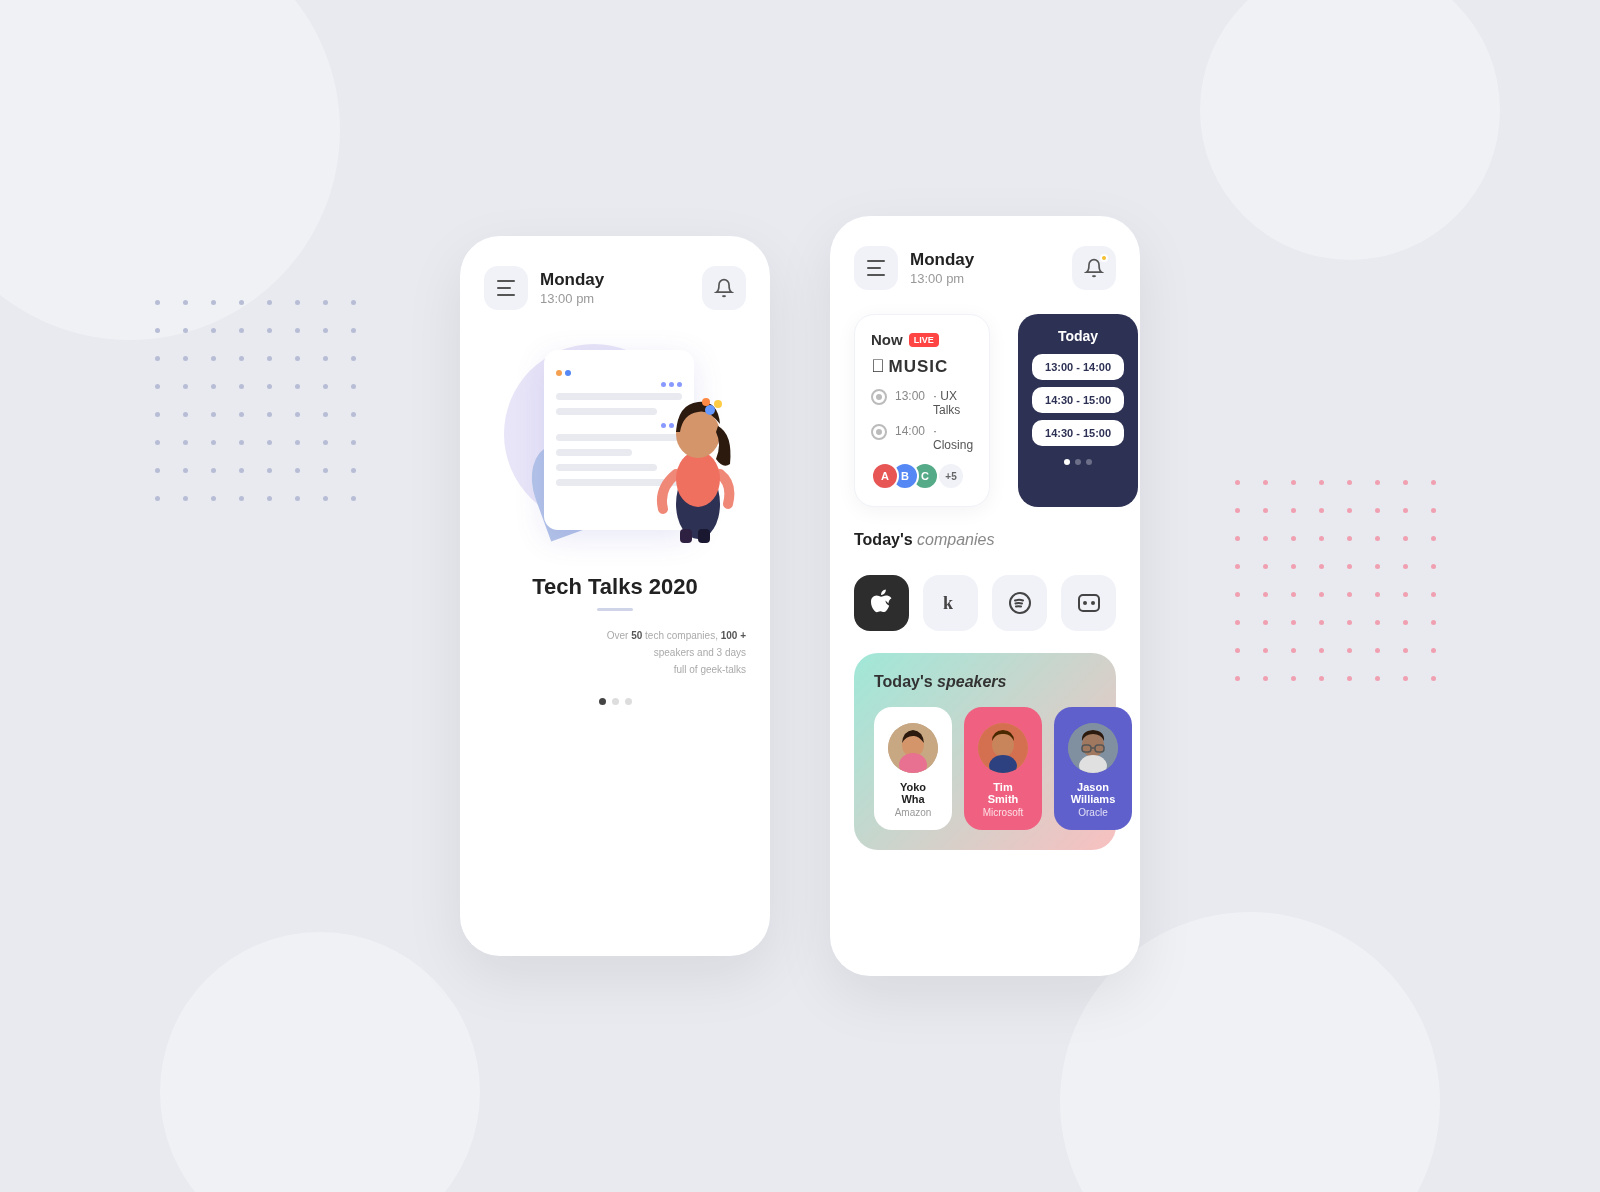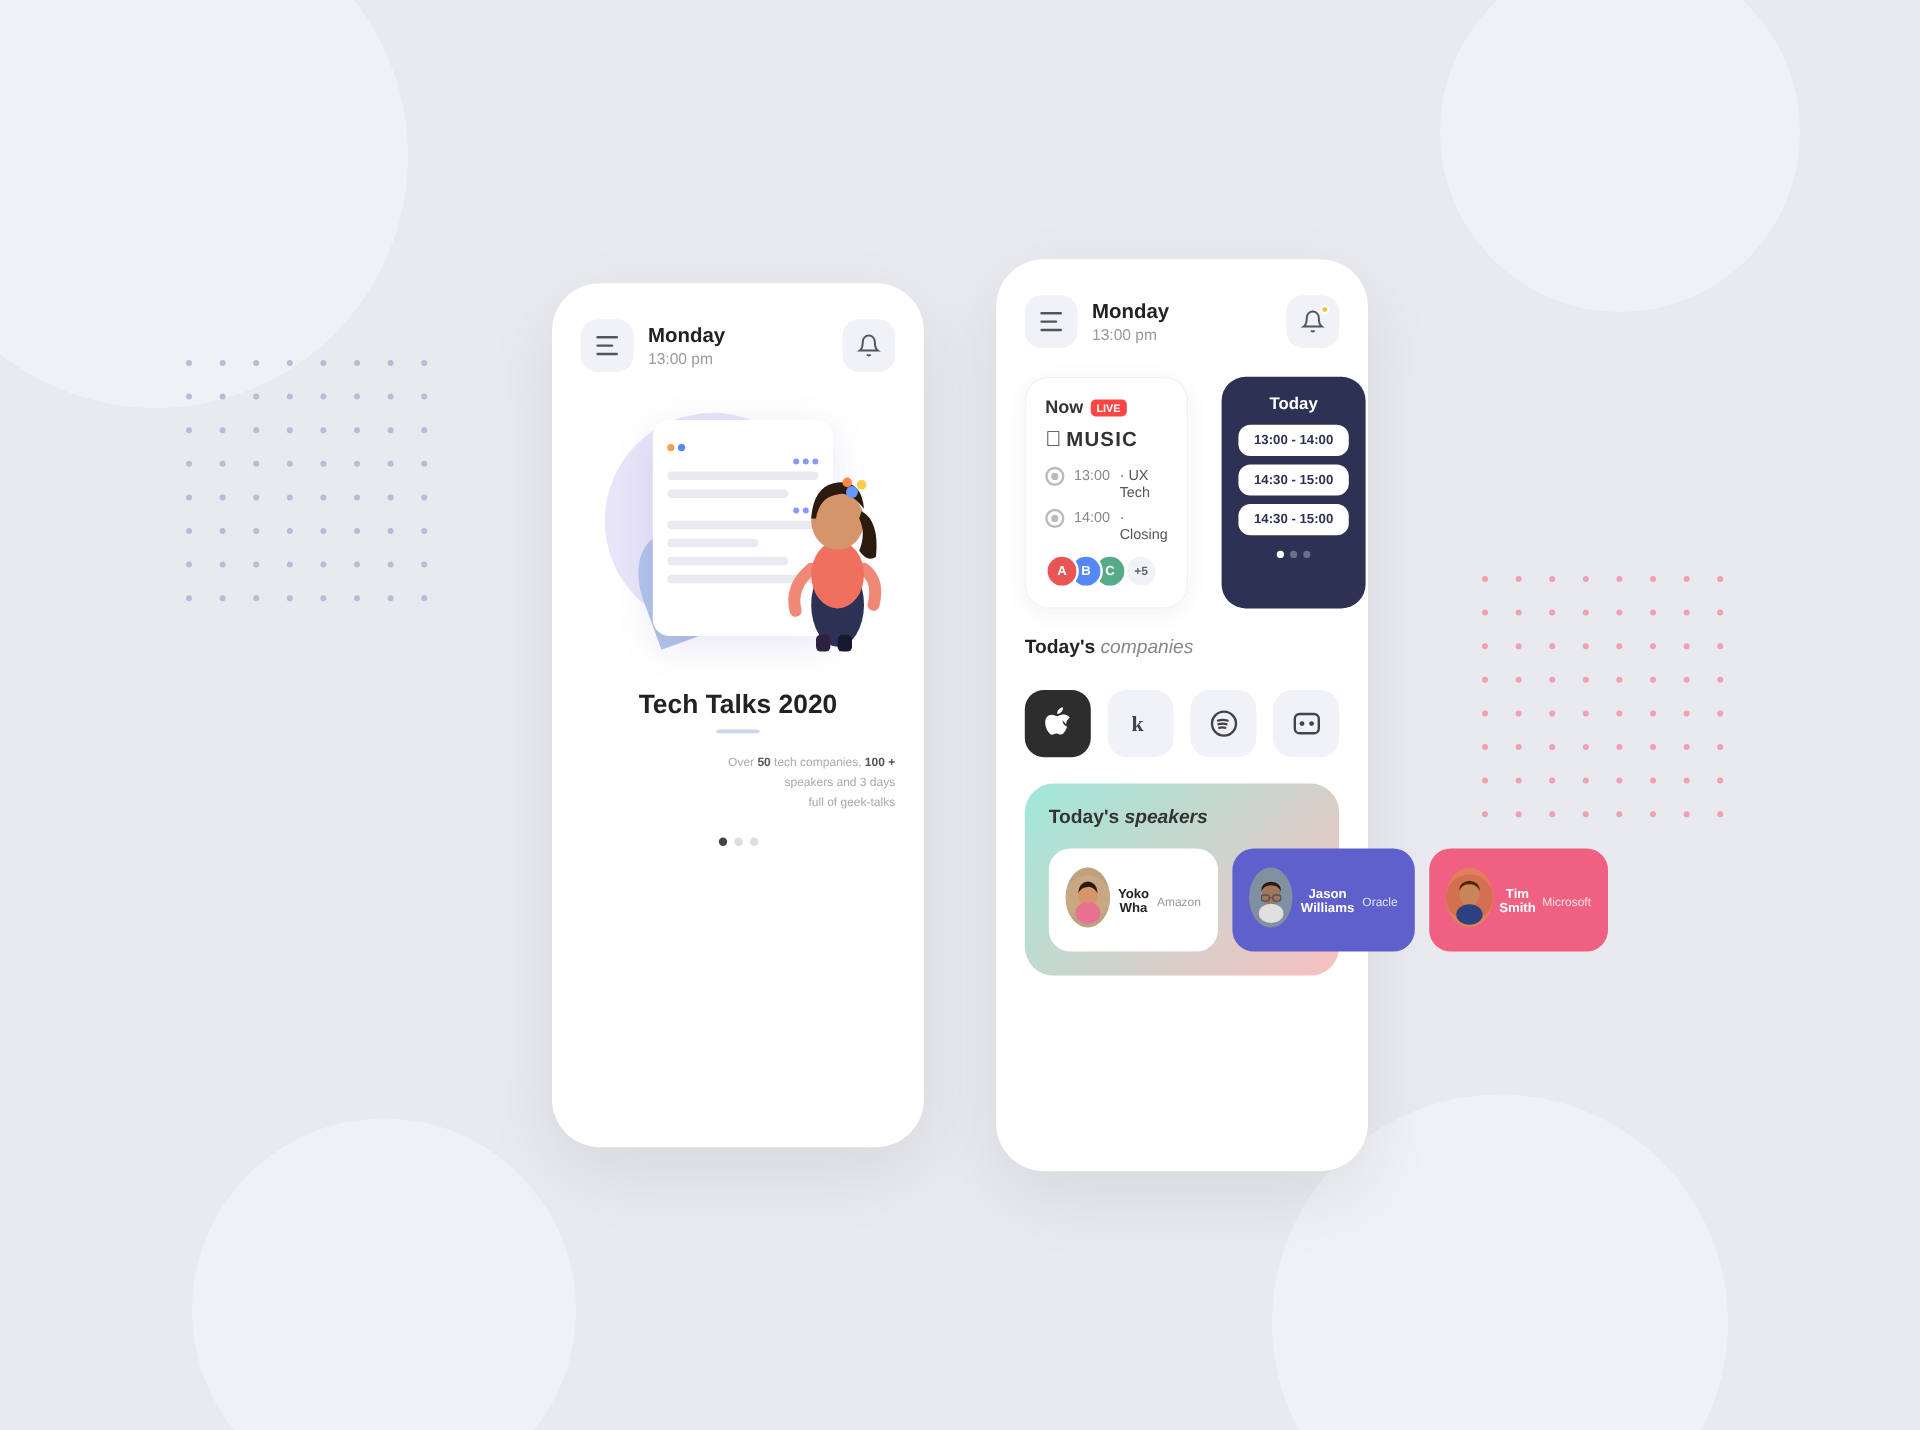"· UX Tech" span.session-name { text: Tech -> Talks }
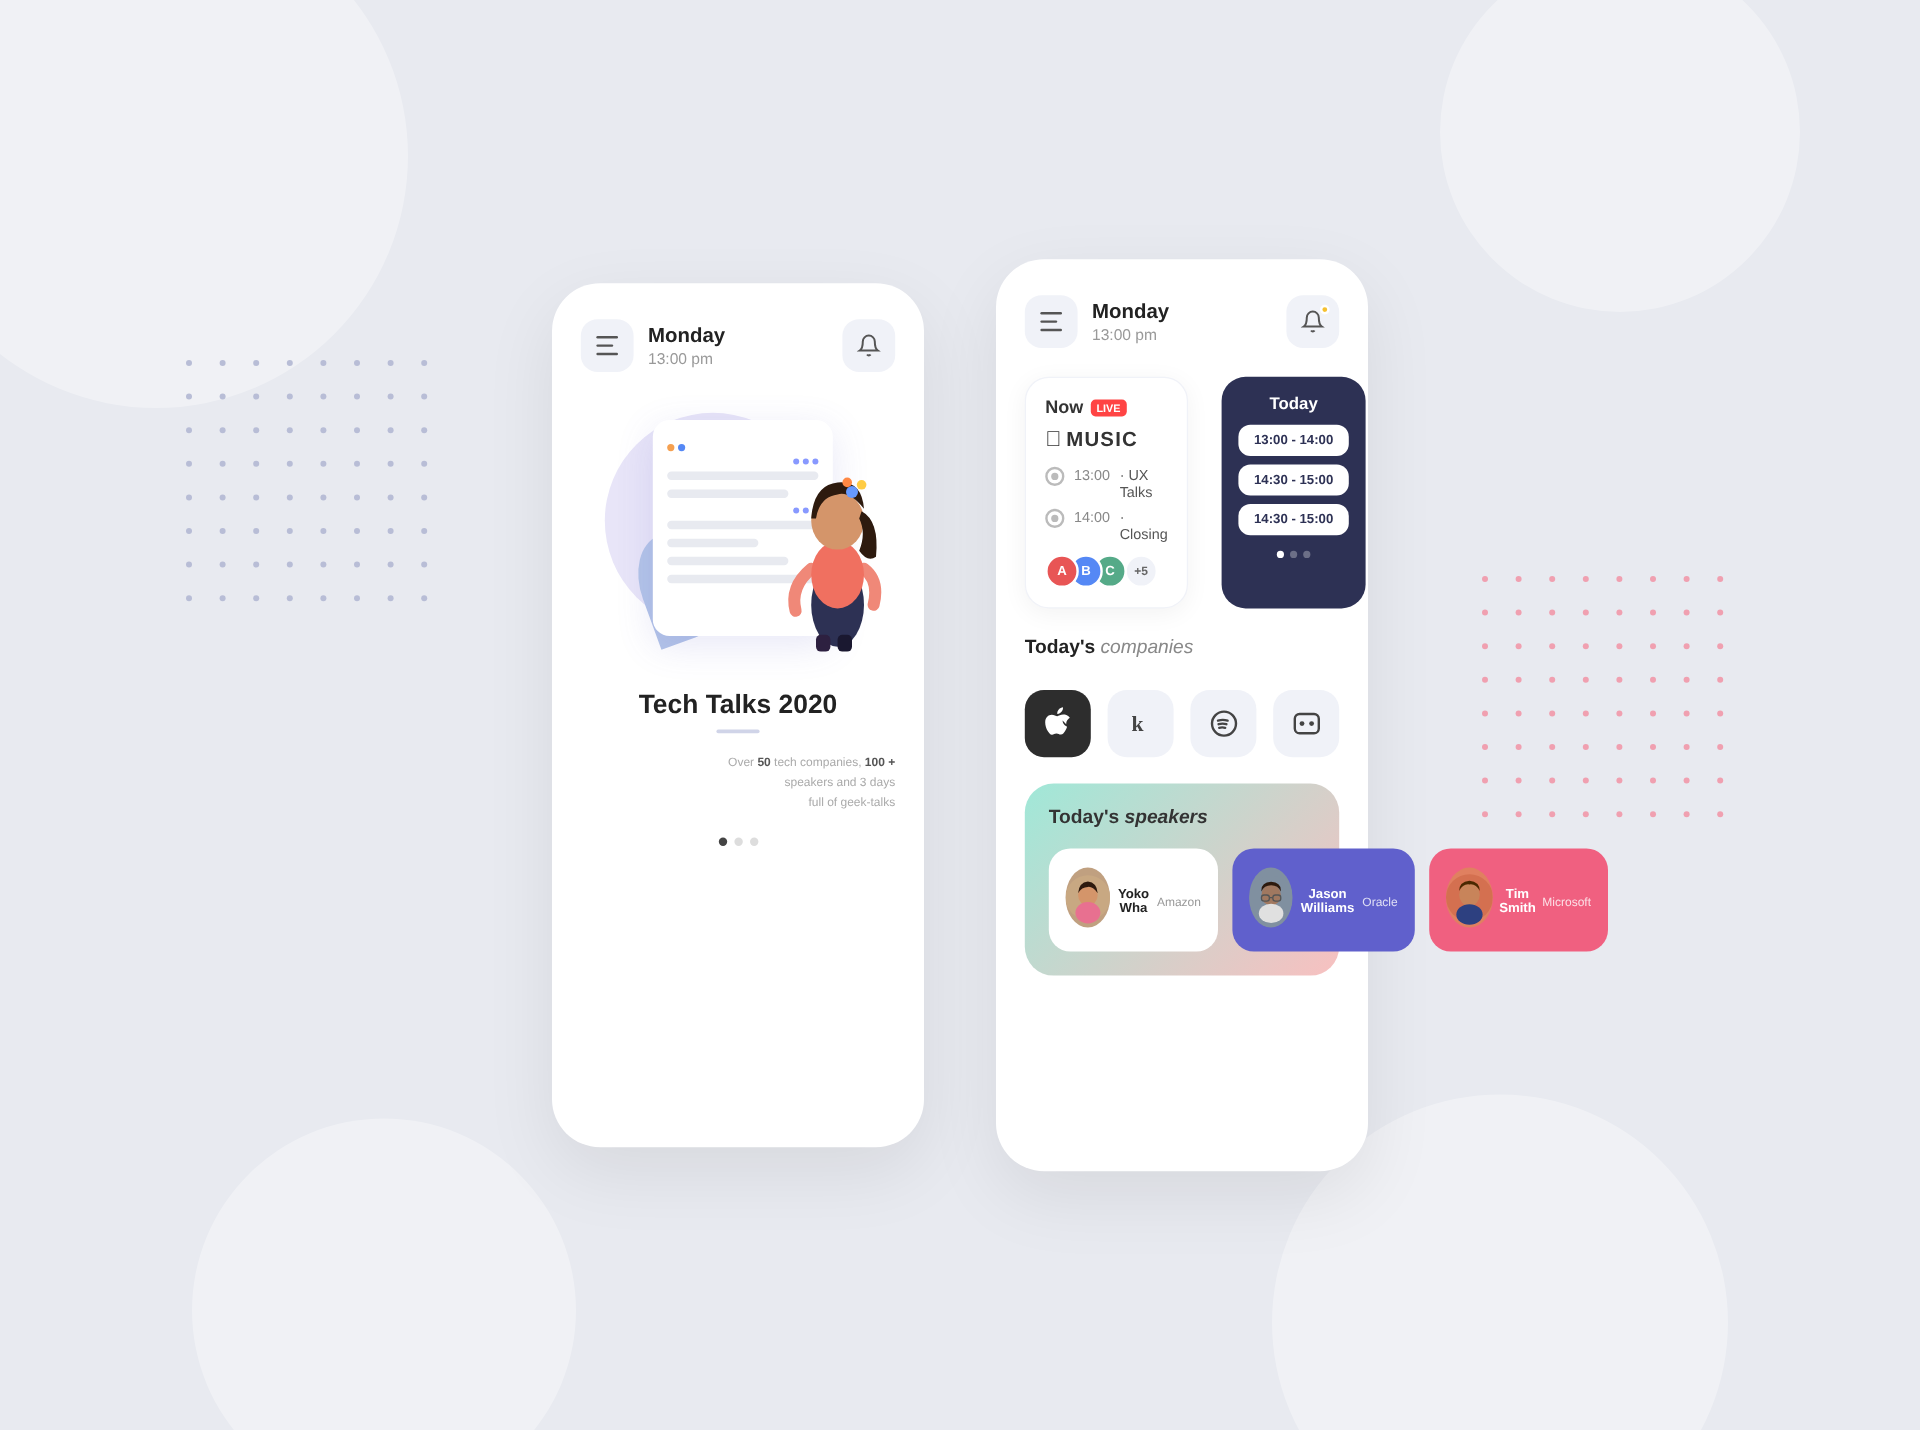"Yoko Wha" .speaker-card { flex-direction: row -> column }
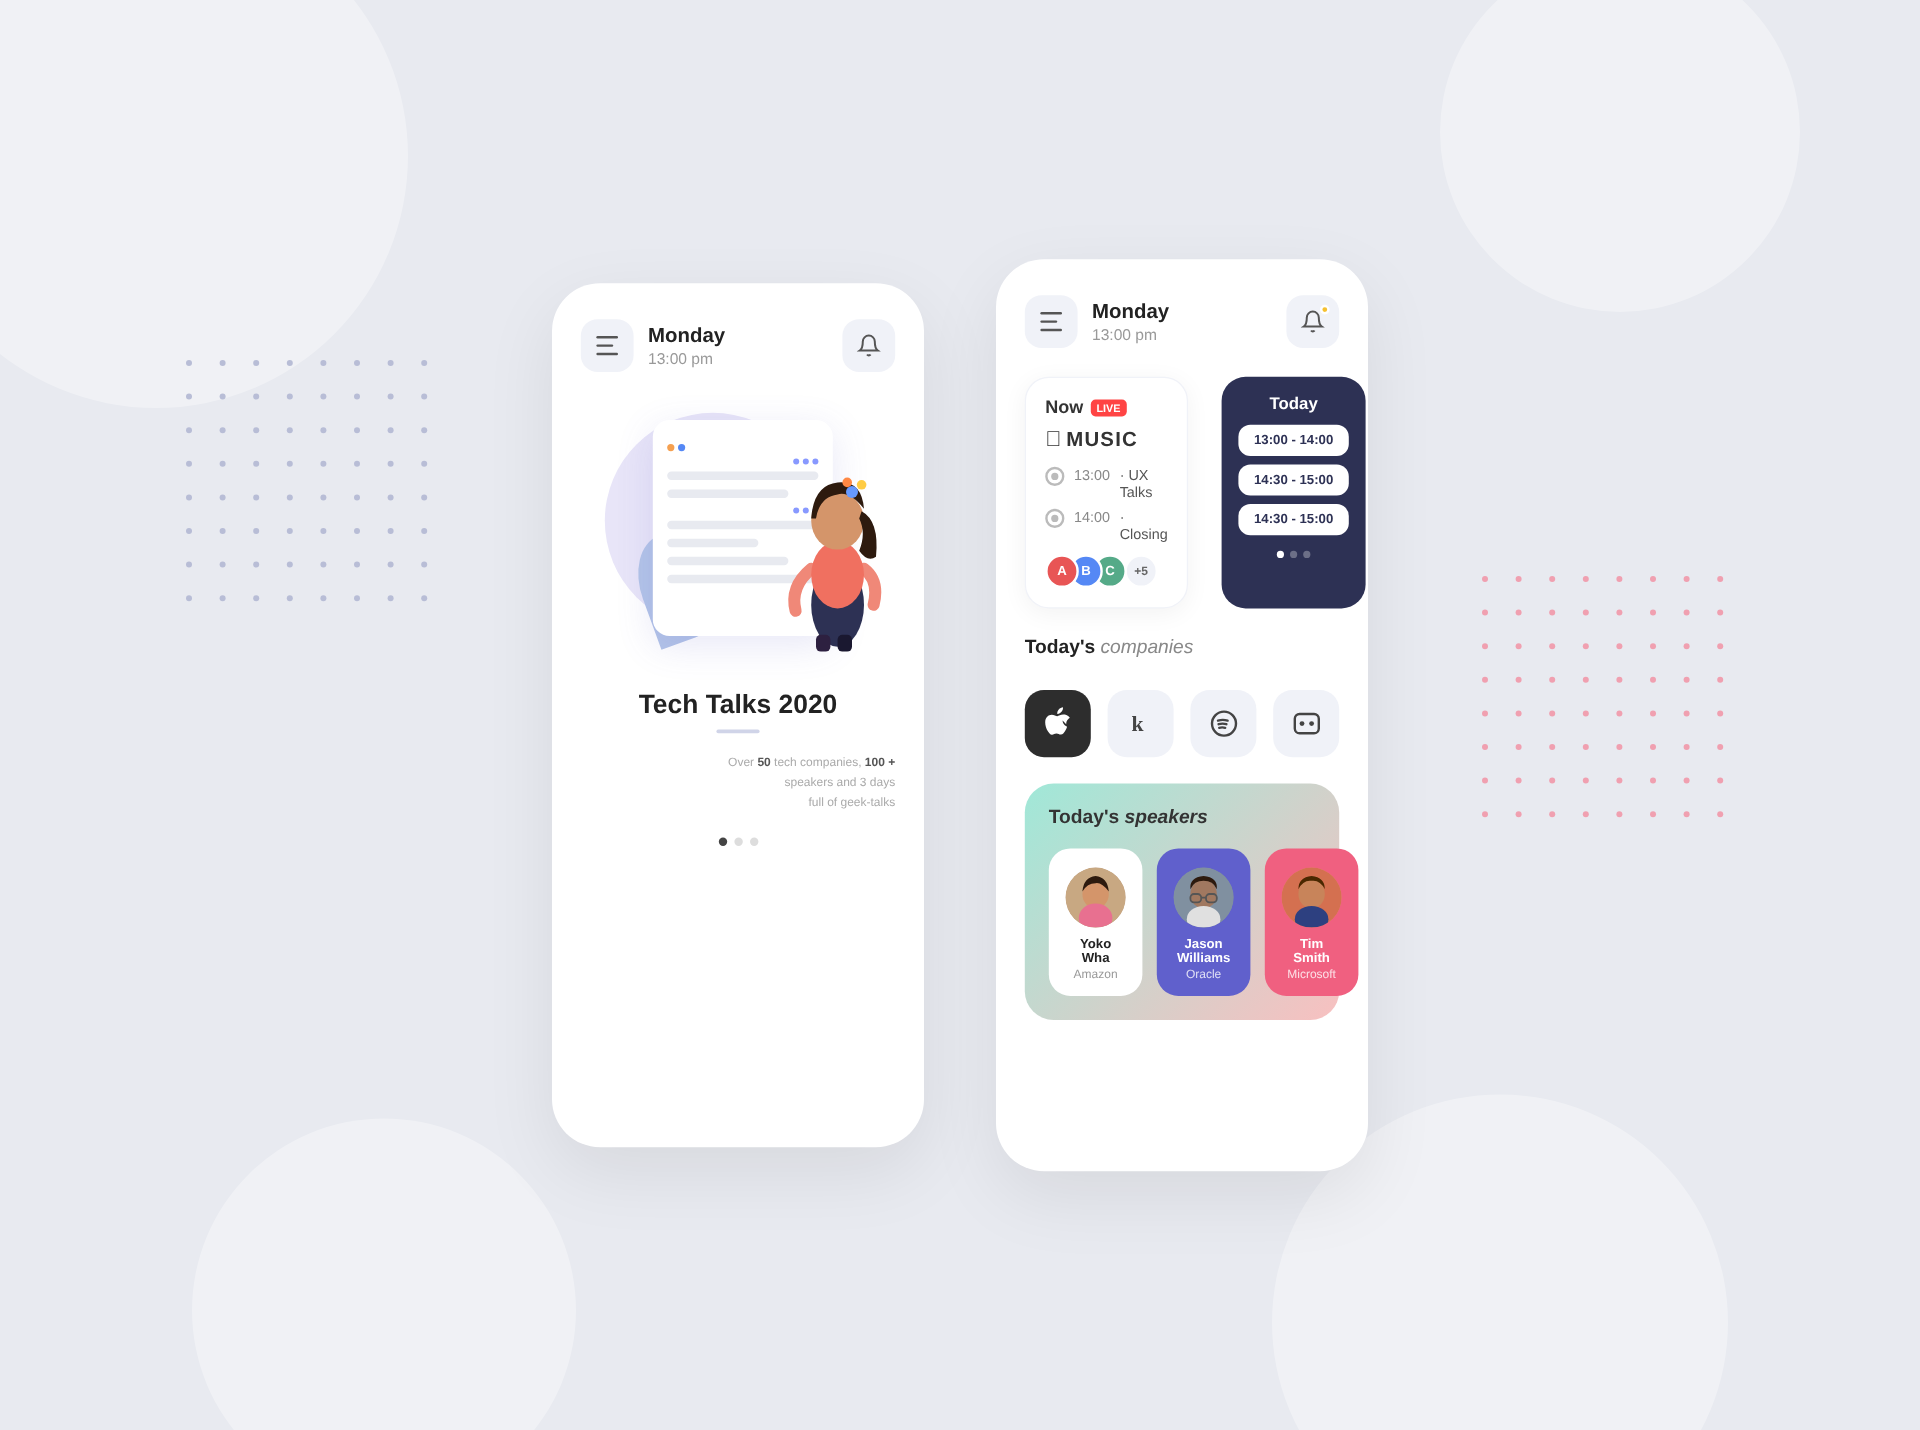"Jason Williams" div.speaker-card { order: before "Tim Smith" -> after "Tim Smith" }
